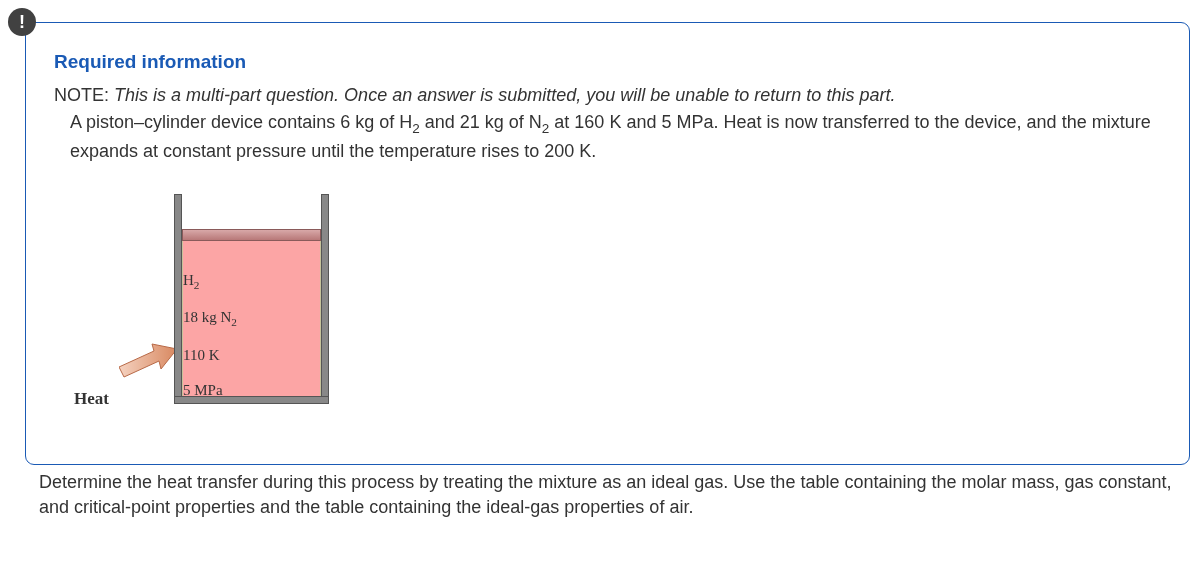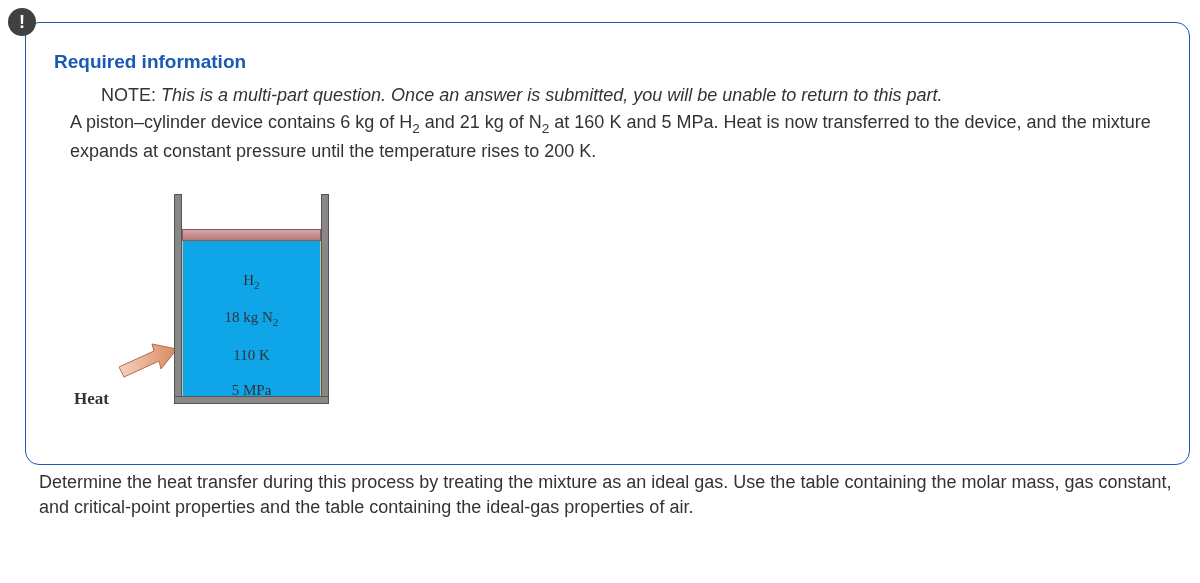"Required information" .info-box { border-radius: 14px -> 9px }
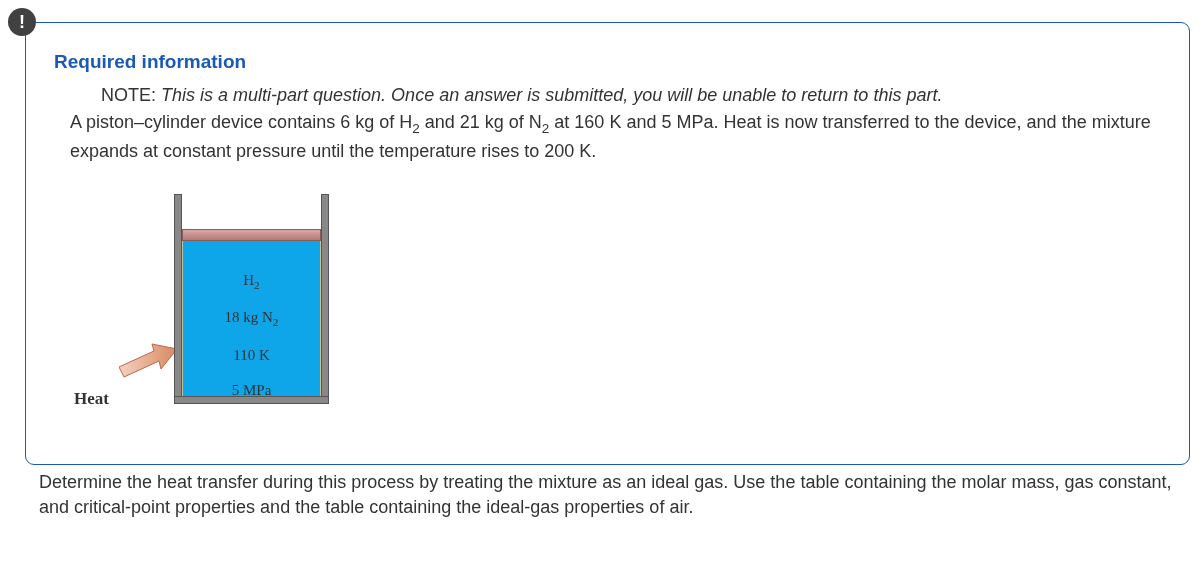"NOTE: This is a multi-part" .note-line { margin-left: 47px -> none }
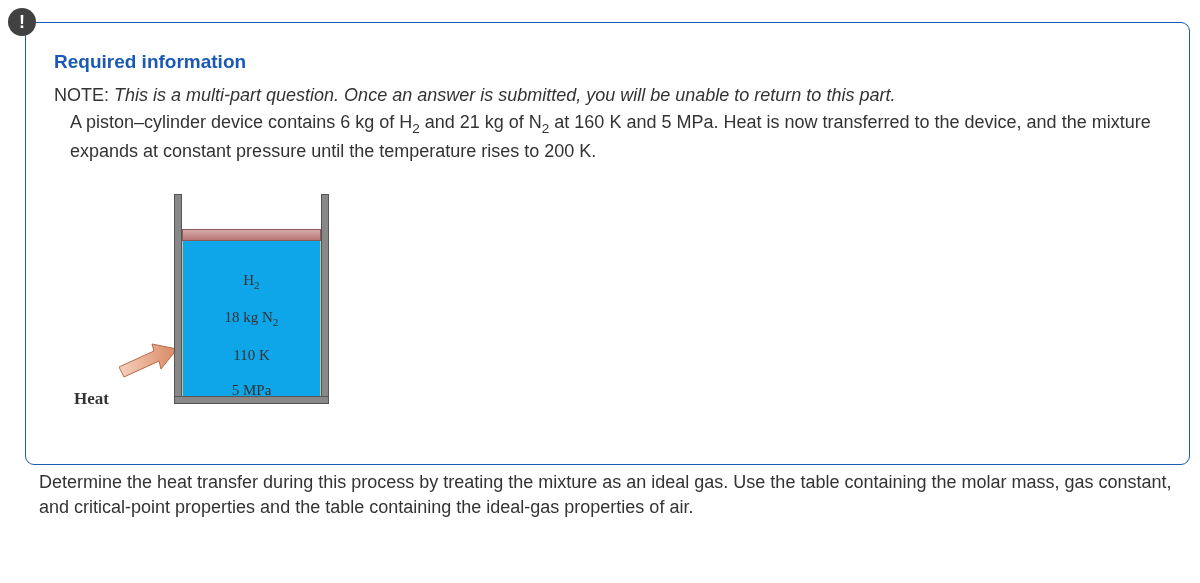"H2" .gas { align-items: center -> none; background: #0ea5e9 -> #fca5a5 }
